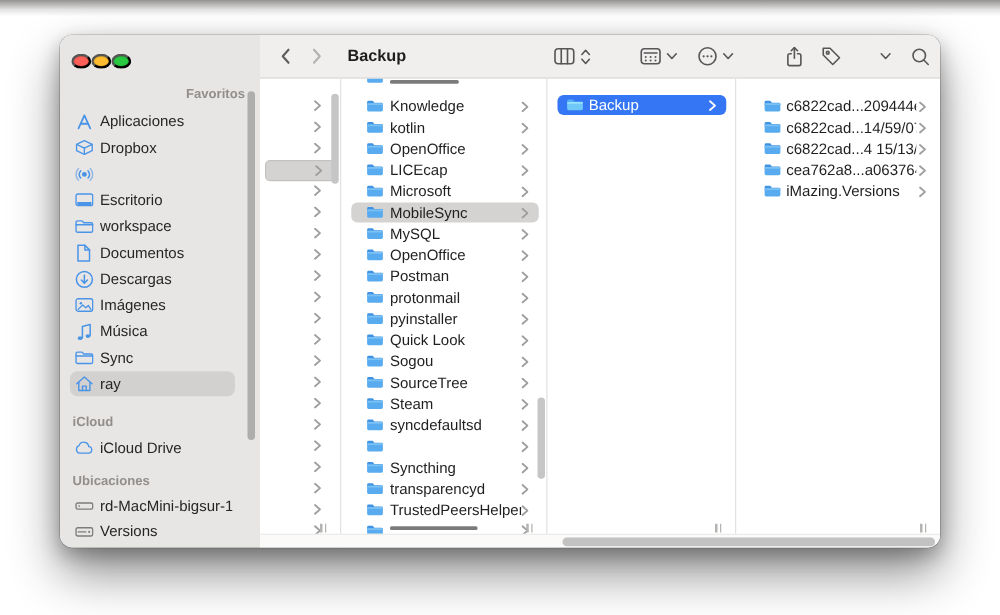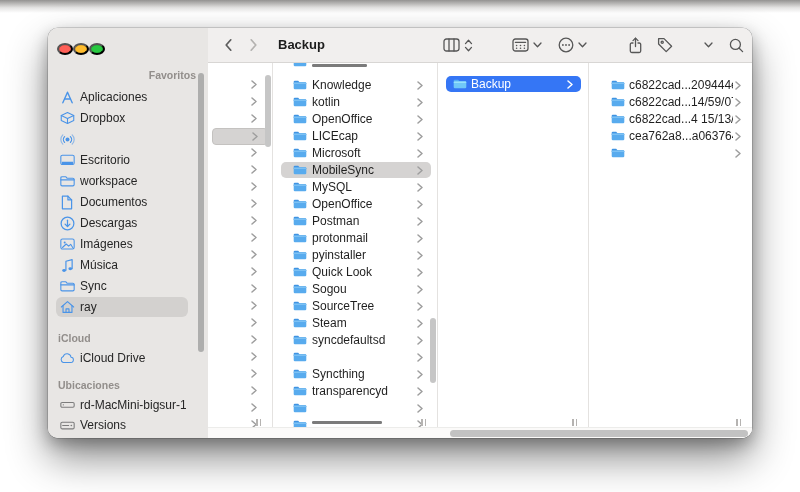"iMazing.Versions" span.lb { html: none -> <span>iMazing.Versions</span> }
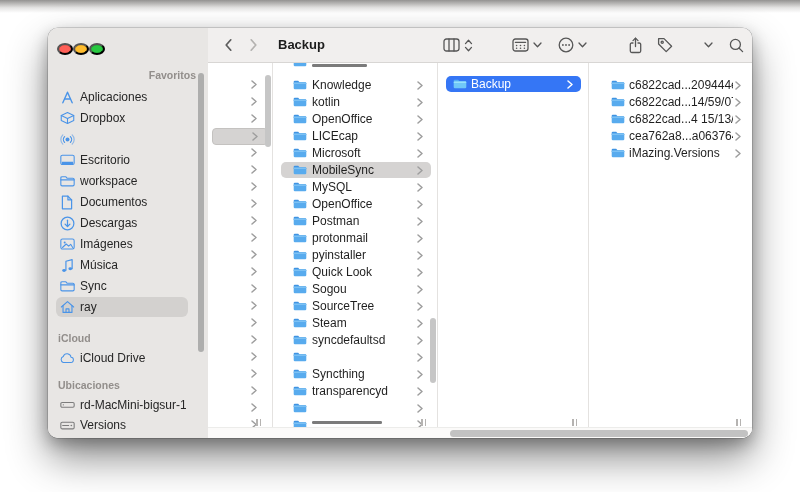"TrustedPeersHelper" span.lb { html: none -> <span>TrustedPeersHelper</span> }
